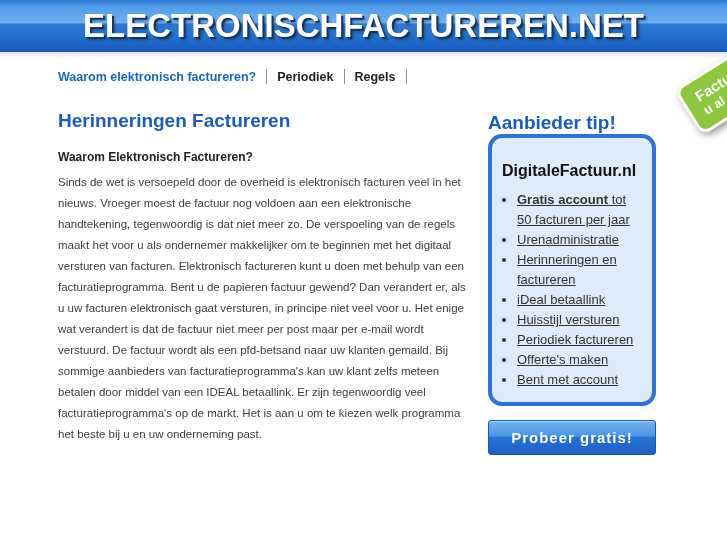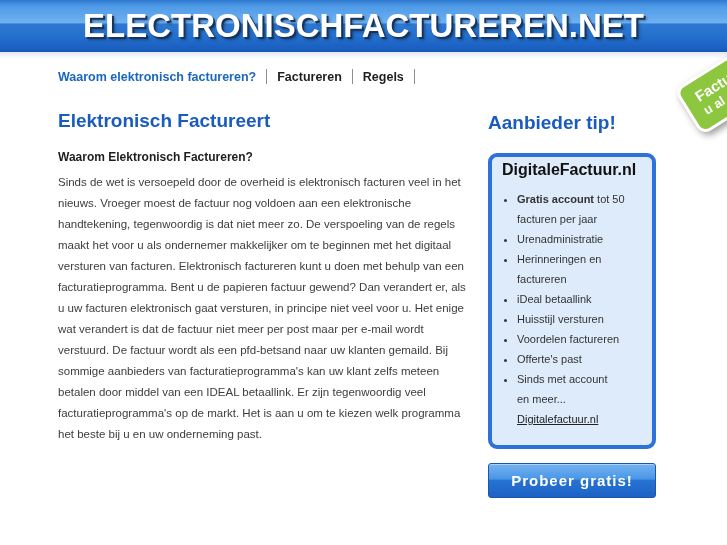"Factureren" a { text: Factureren -> Periodiek }
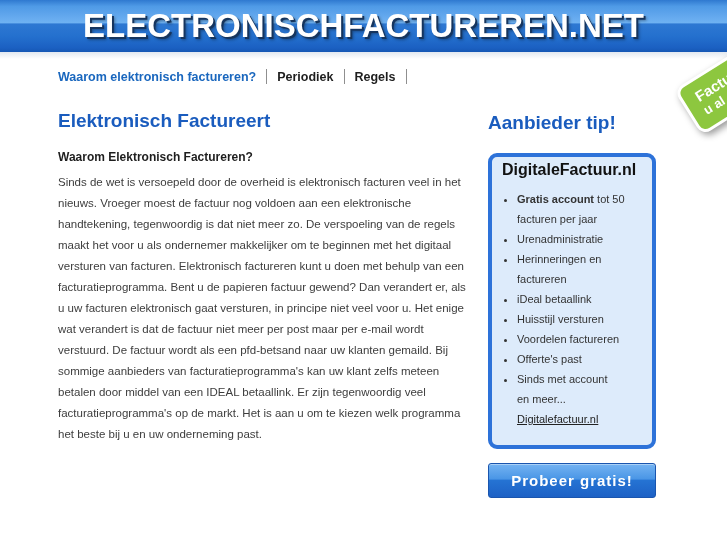"Elektronisch Factureert" h2 { text: Elektronisch Factureert -> Herinneringen Factureren }
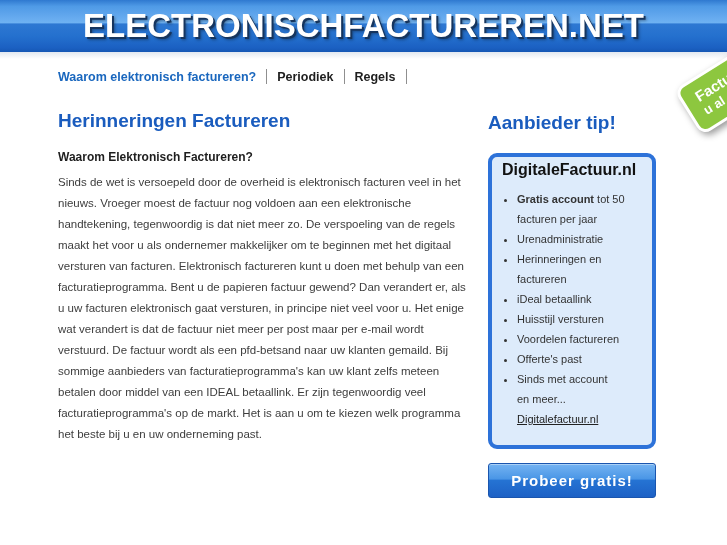"DigitaleFactuur.nl" .tip-box { border-radius: 9px -> 14px; margin-top: 19px -> none; padding: 0 8px 12px 10px -> 20px 8px 12px 10px }
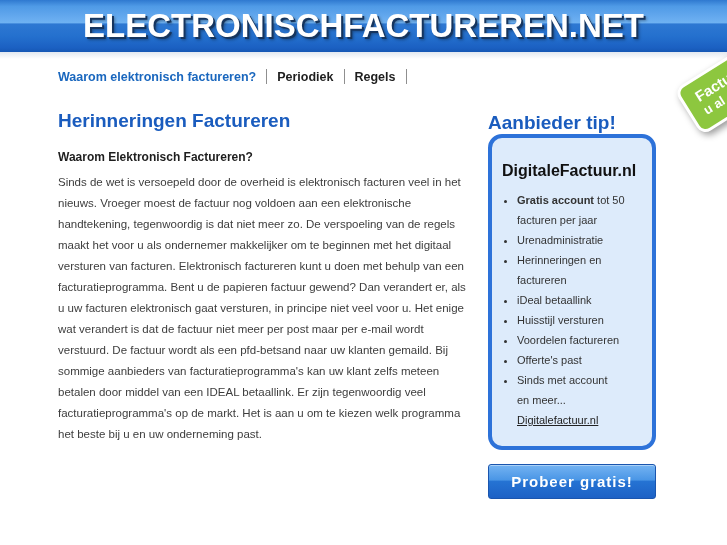"Gratis account tot 50 facturen" .tip-box ul { font-size: 11px -> 13px; text-decoration: none -> underline }
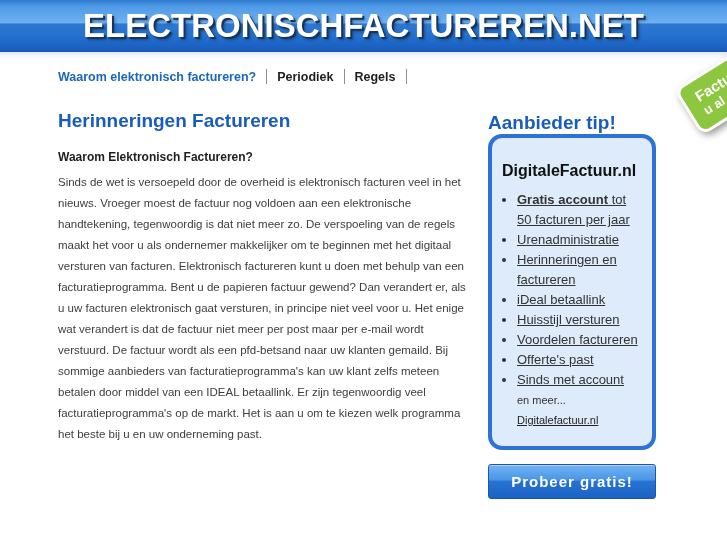"Voordelen factureren" li { text: Voordelen -> Periodiek }
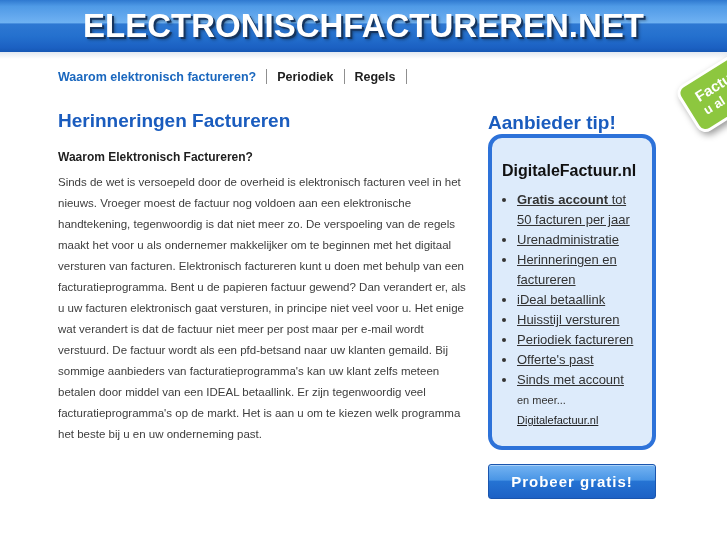"Offerte's past" li { text: past -> maken }
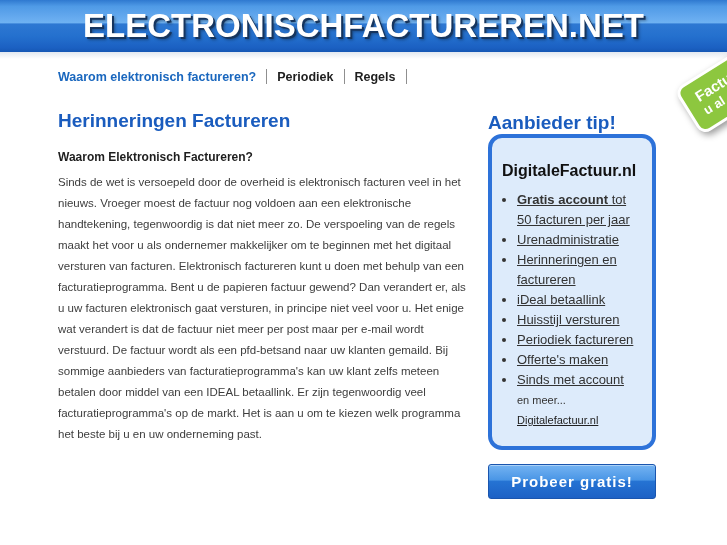"Sinds met account" li { text: Sinds -> Bent }
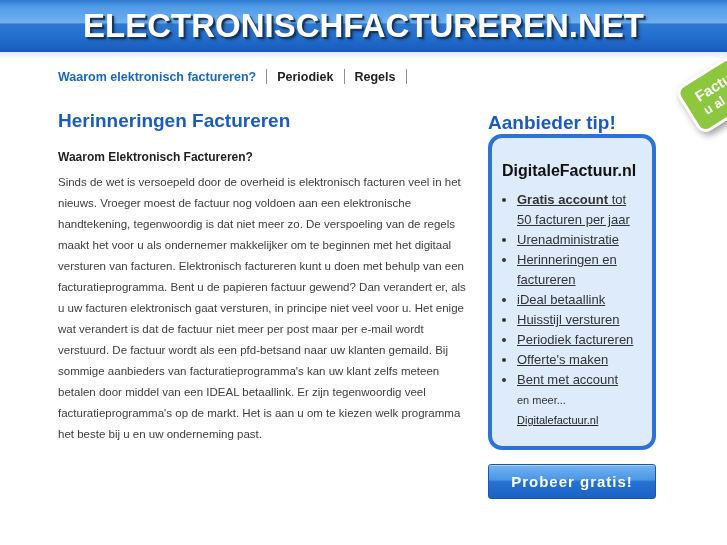"en meer... Digitalefactuur.nl" div.more { html: <div> <span>en meer...</span> <a>Digitalefactuur.nl</a> </div> -> none }
